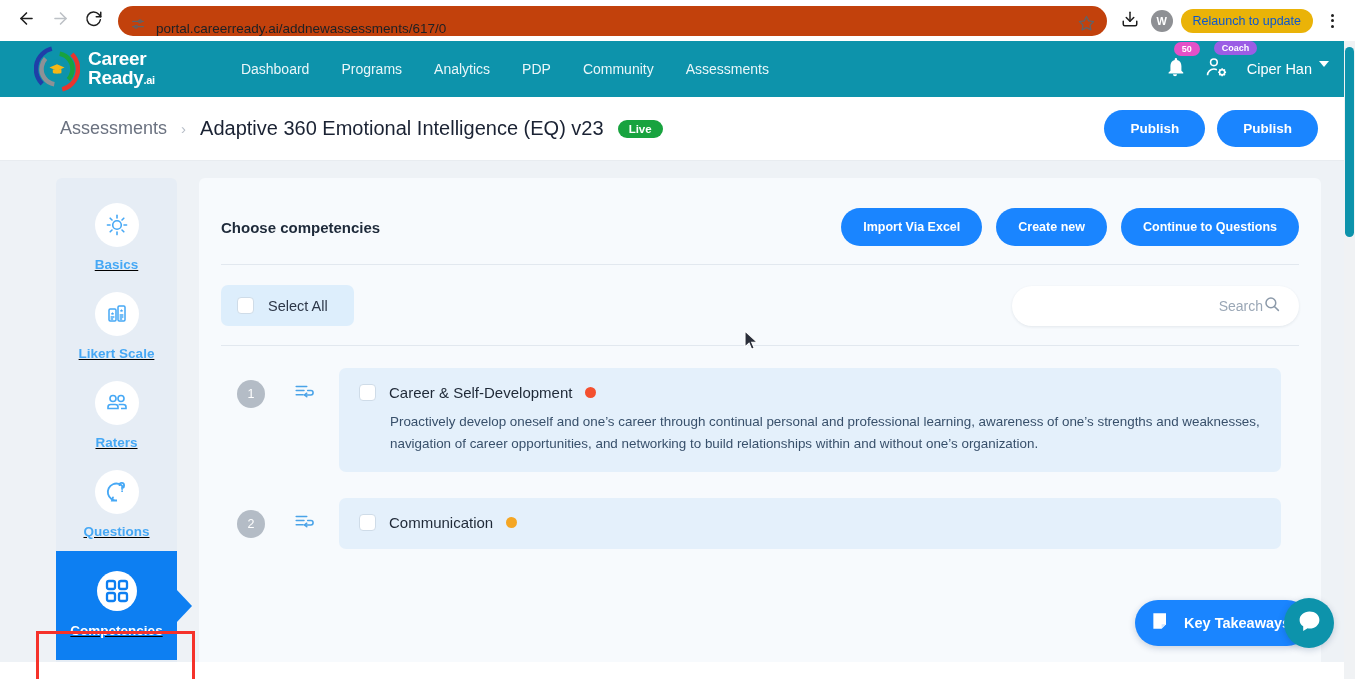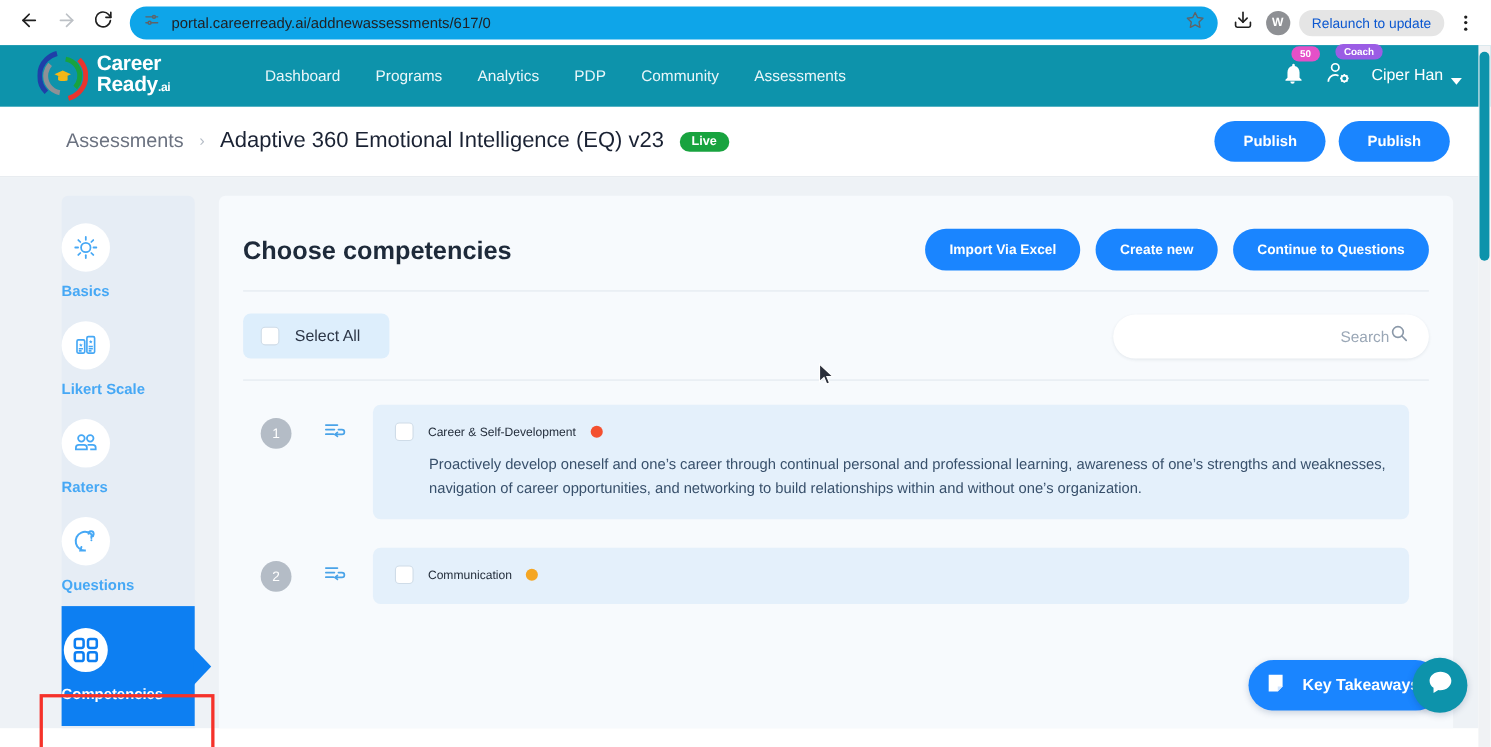"portal.careerready.ai/addnewassessments/" .omnibox { align-items: center -> flex-end; background: #0ea5e9 -> #c2410c }
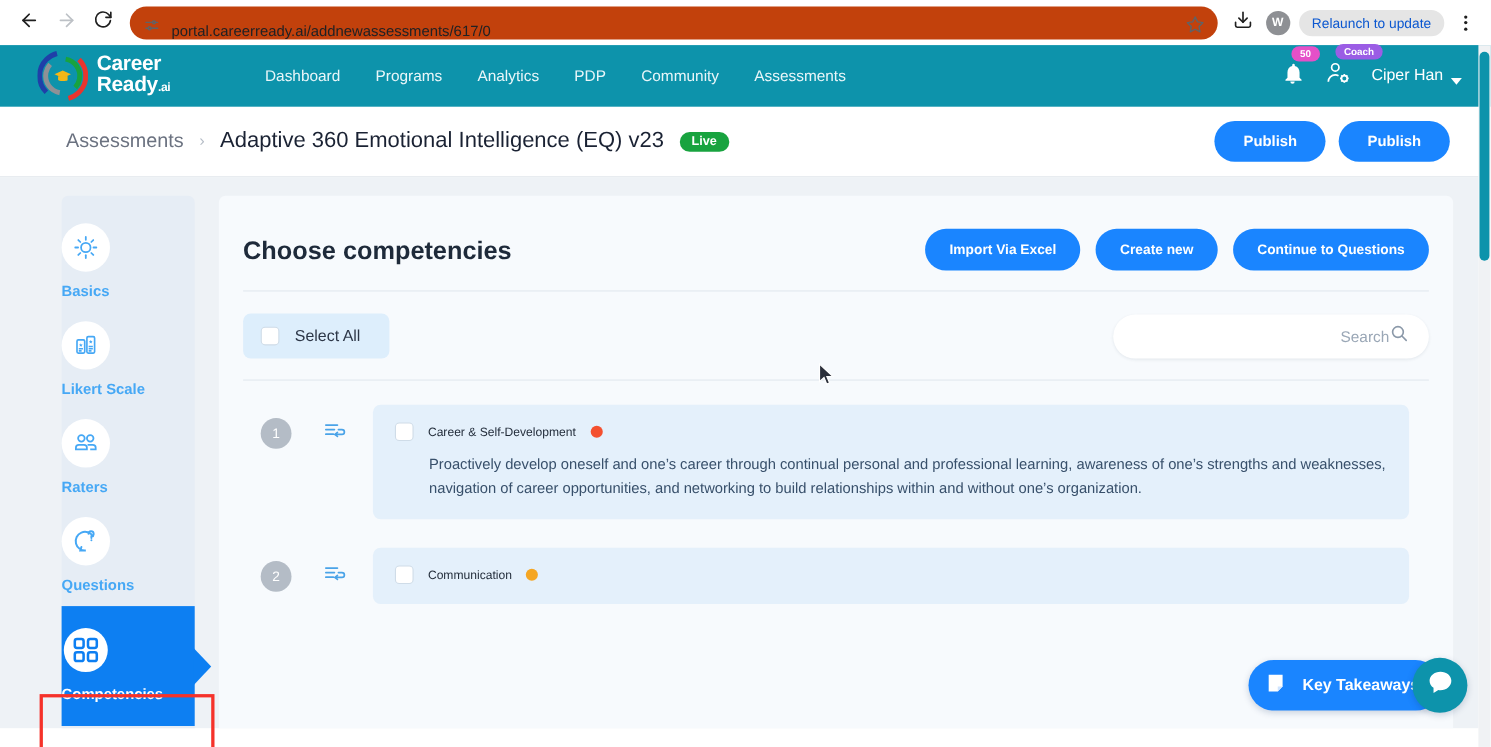"Relaunch to update" .relaunch-pill { background: #e5e5e5 -> #eab308 }
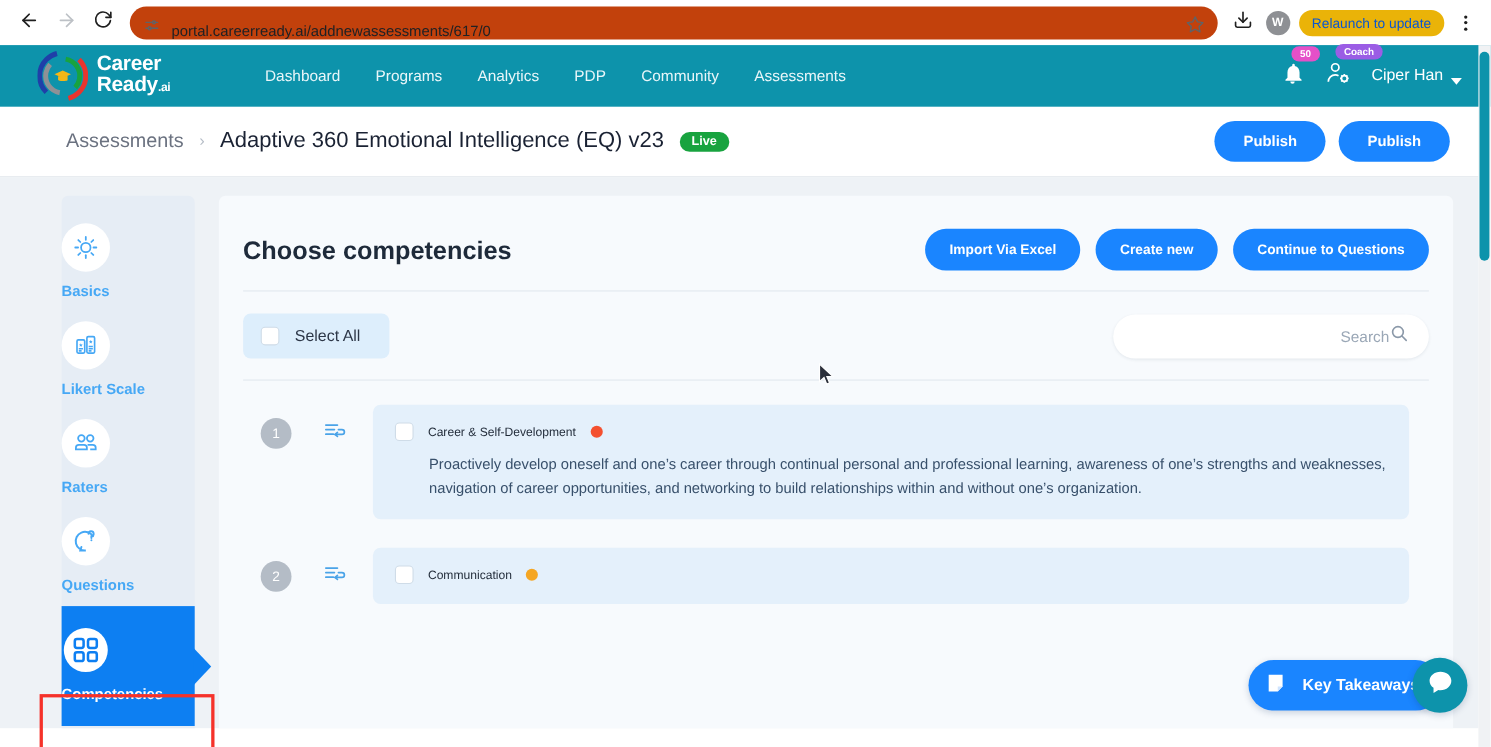"Ciper Han" .user-name { align-items: flex-end -> flex-start }
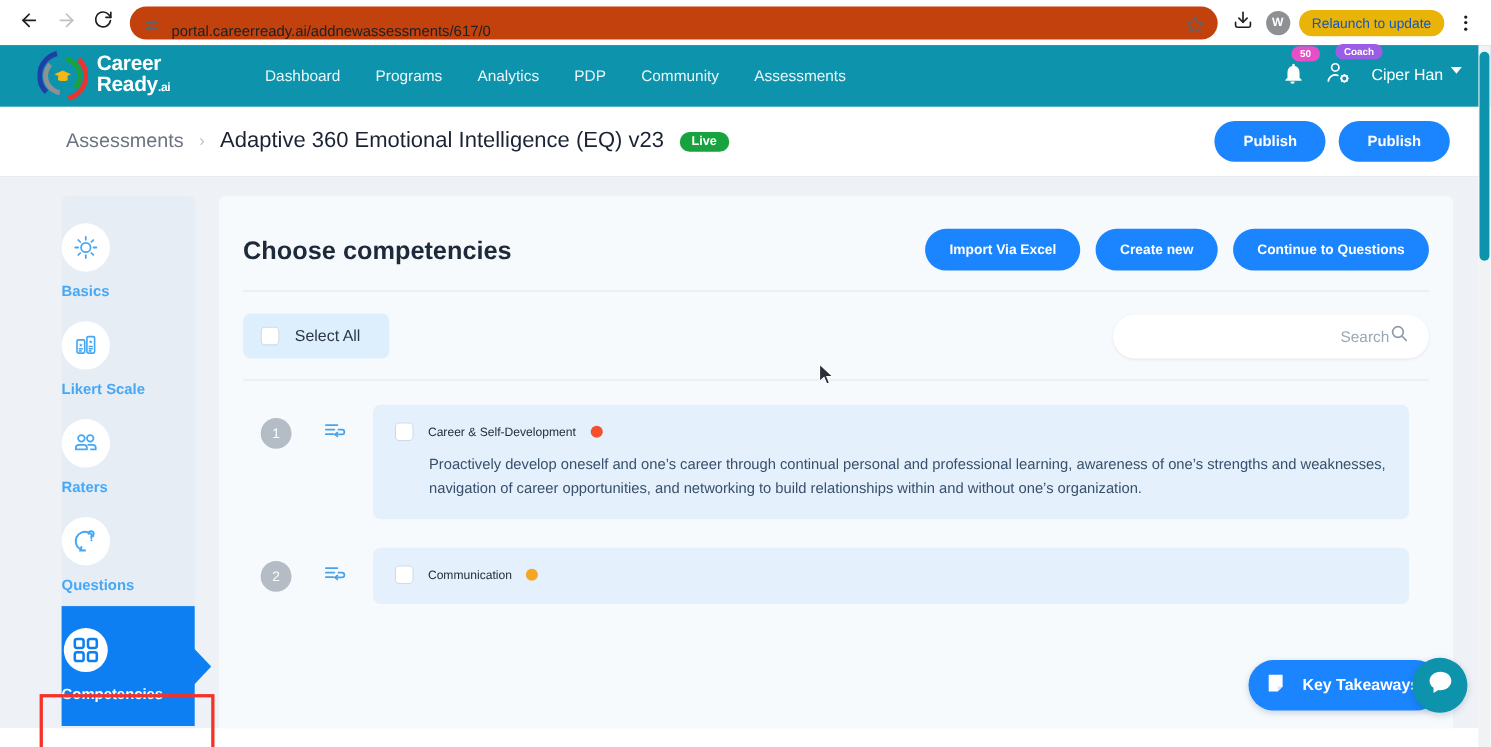"Choose competencies" .card-head h2 { font-size: 23px -> 15px }
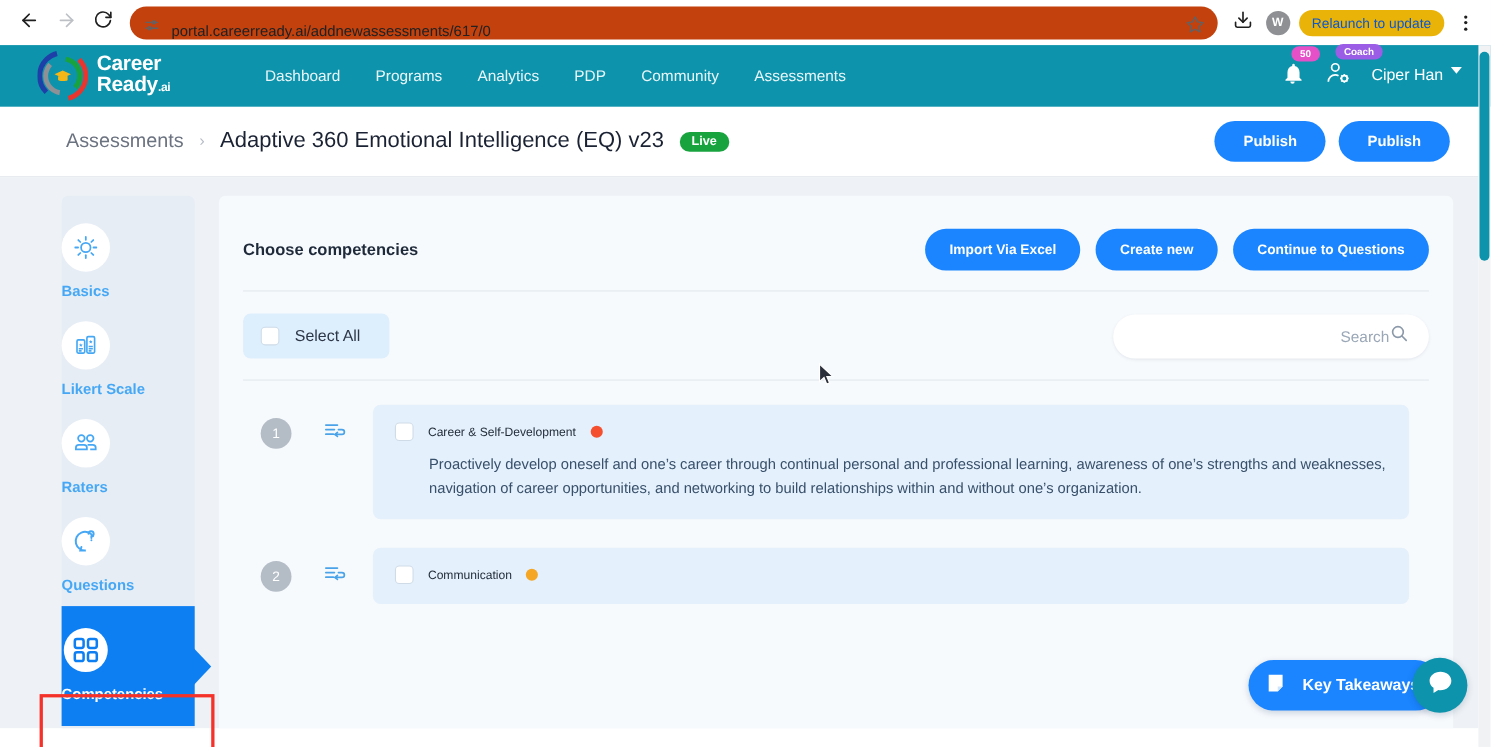"Basics" .side-item { align-items: none -> center; text-decoration: none -> underline }
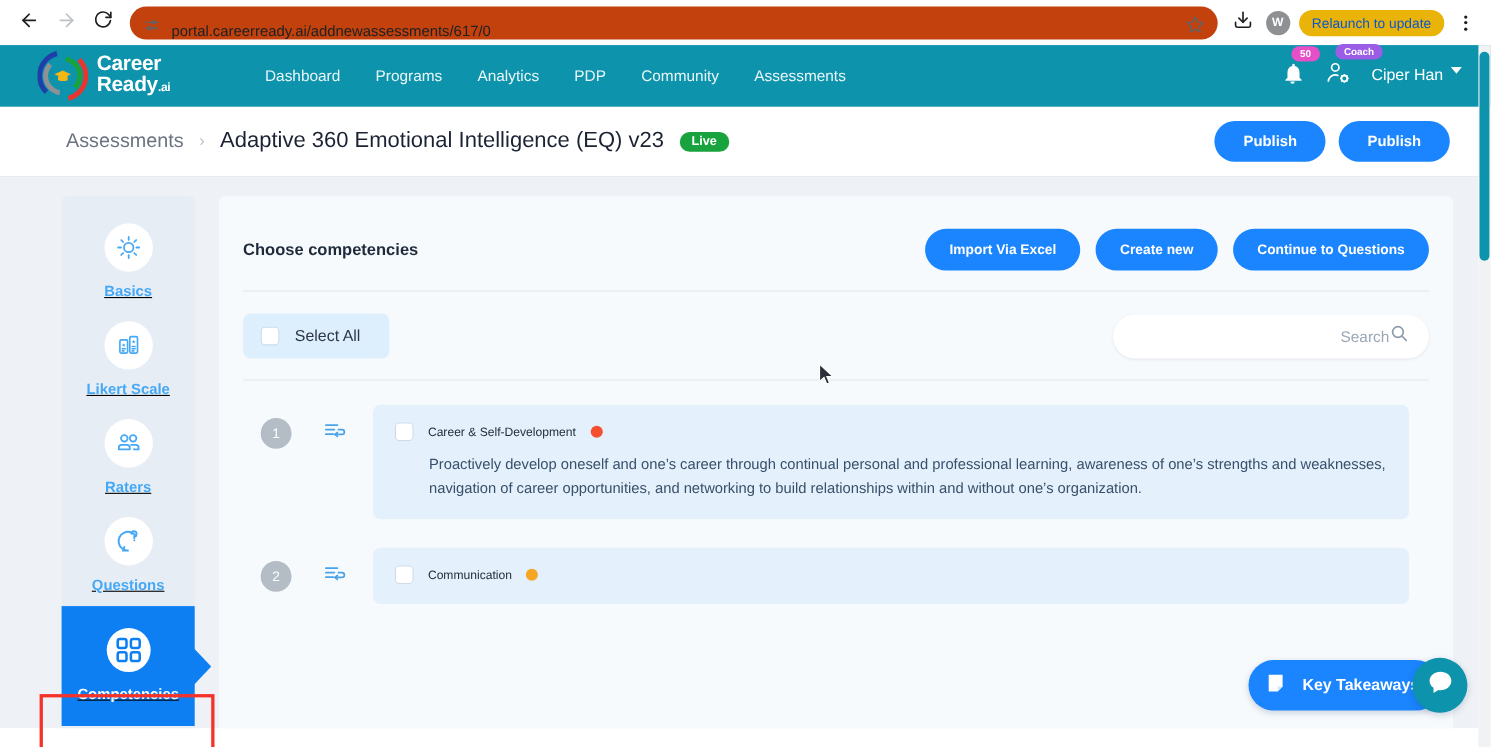"Career & Self-Development" .comp-title { font-size: 11px -> 15px }
